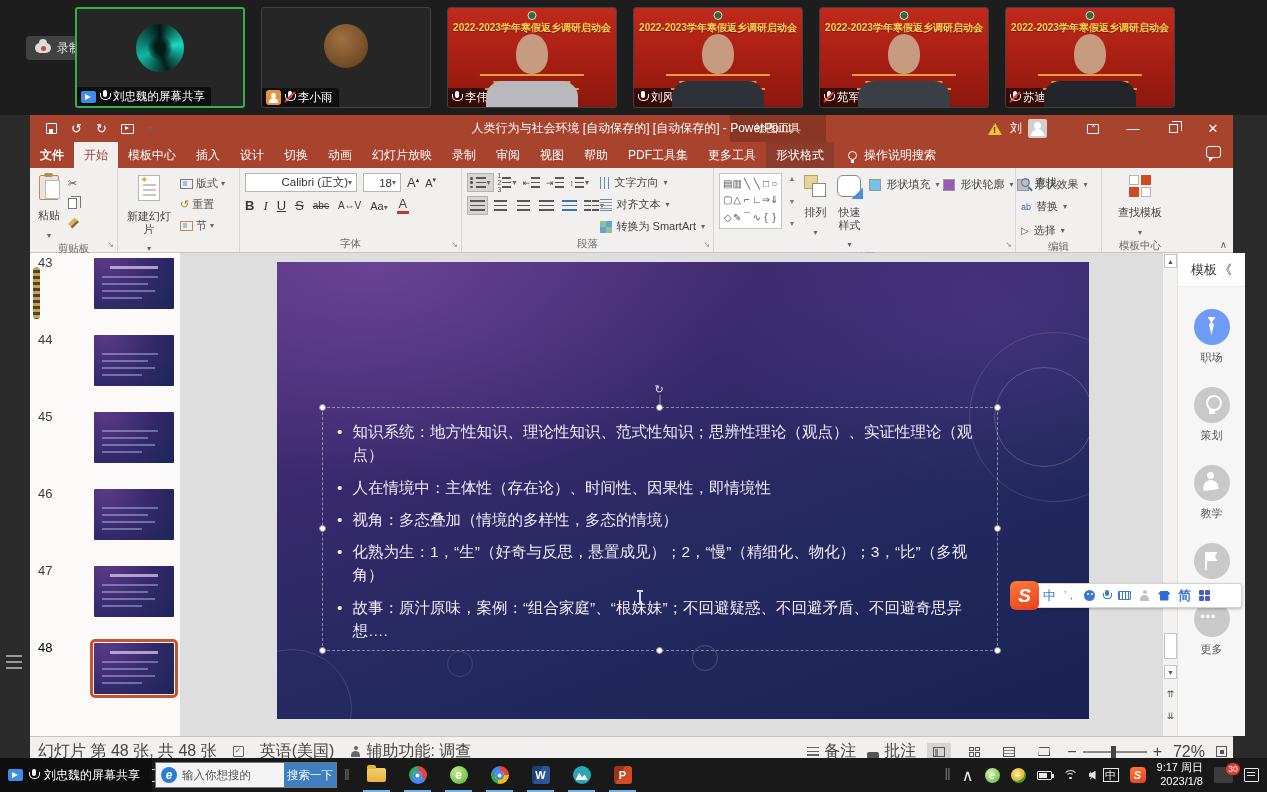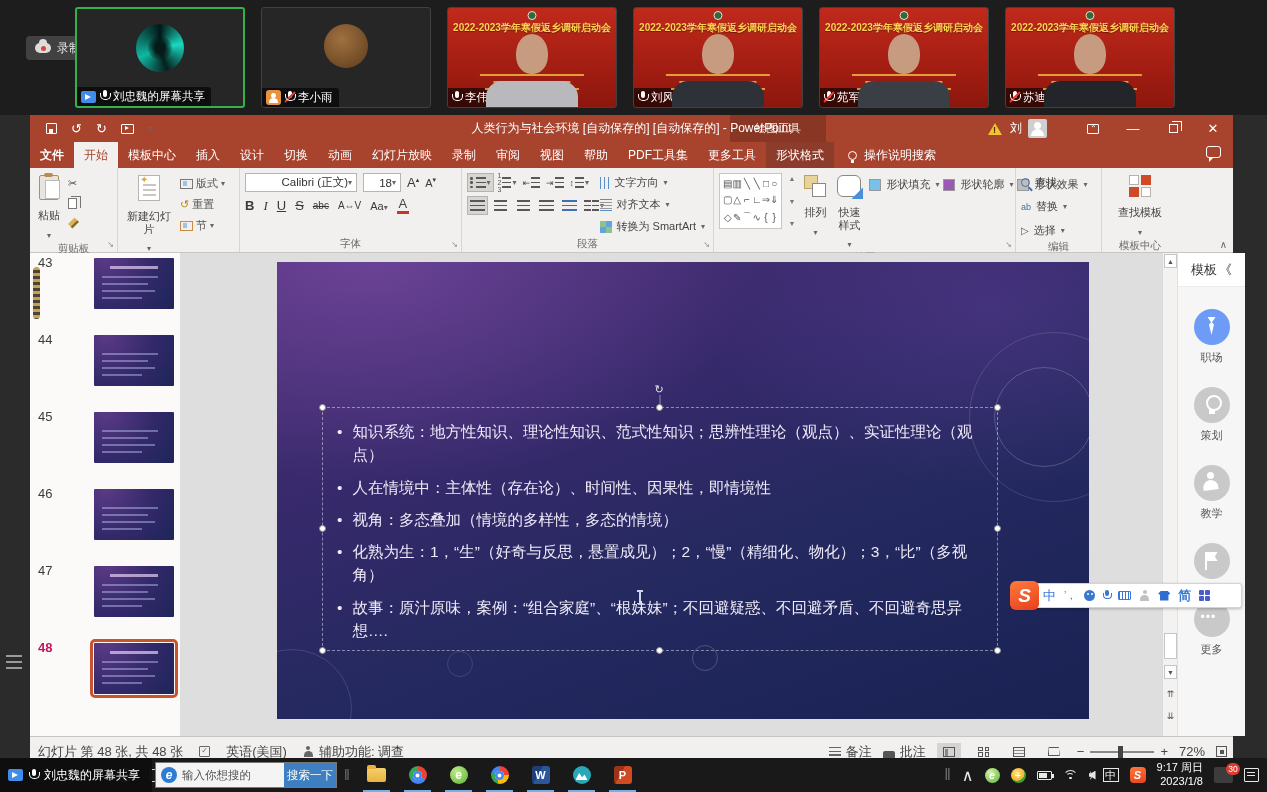"48" .trow.cur .tnum { color: #be185d -> #000000; font-weight: bold -> normal }
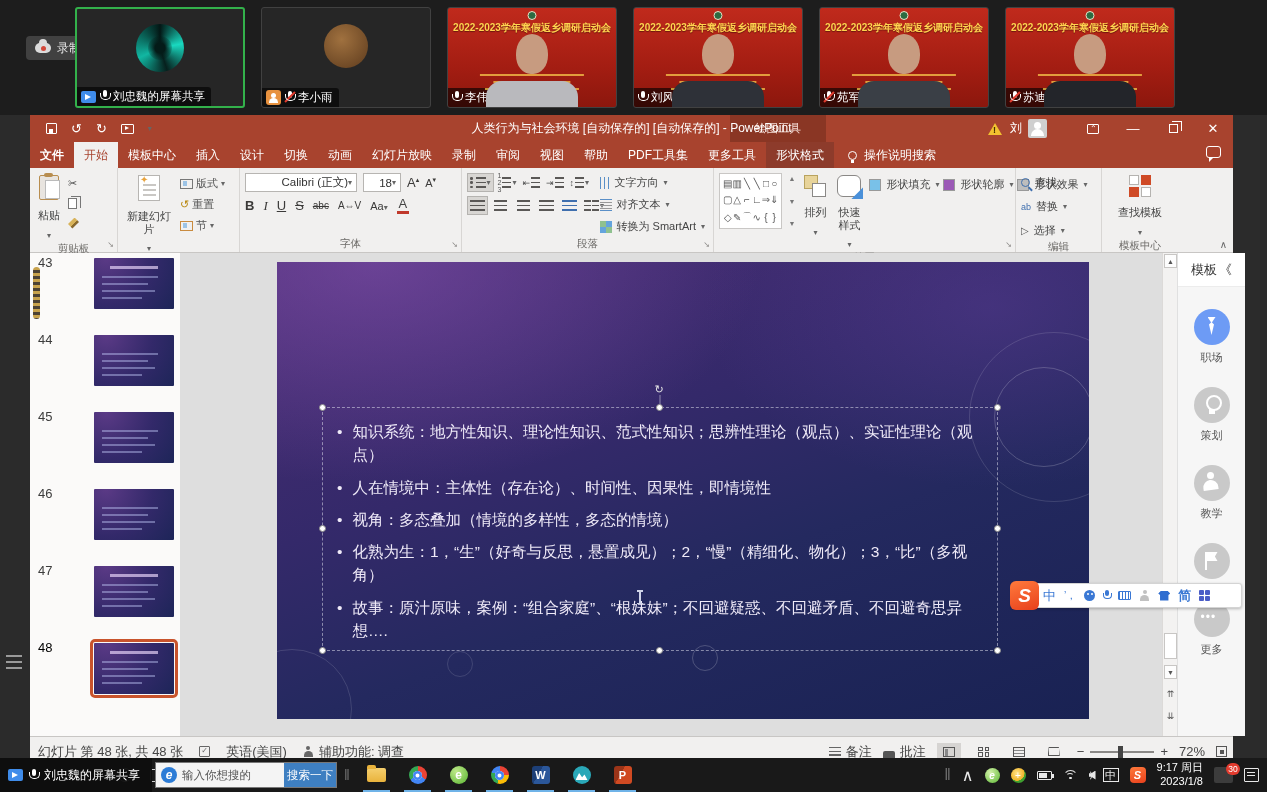"幻灯片 第 48 张, 共" #status { font-size: 13px -> 16px }
